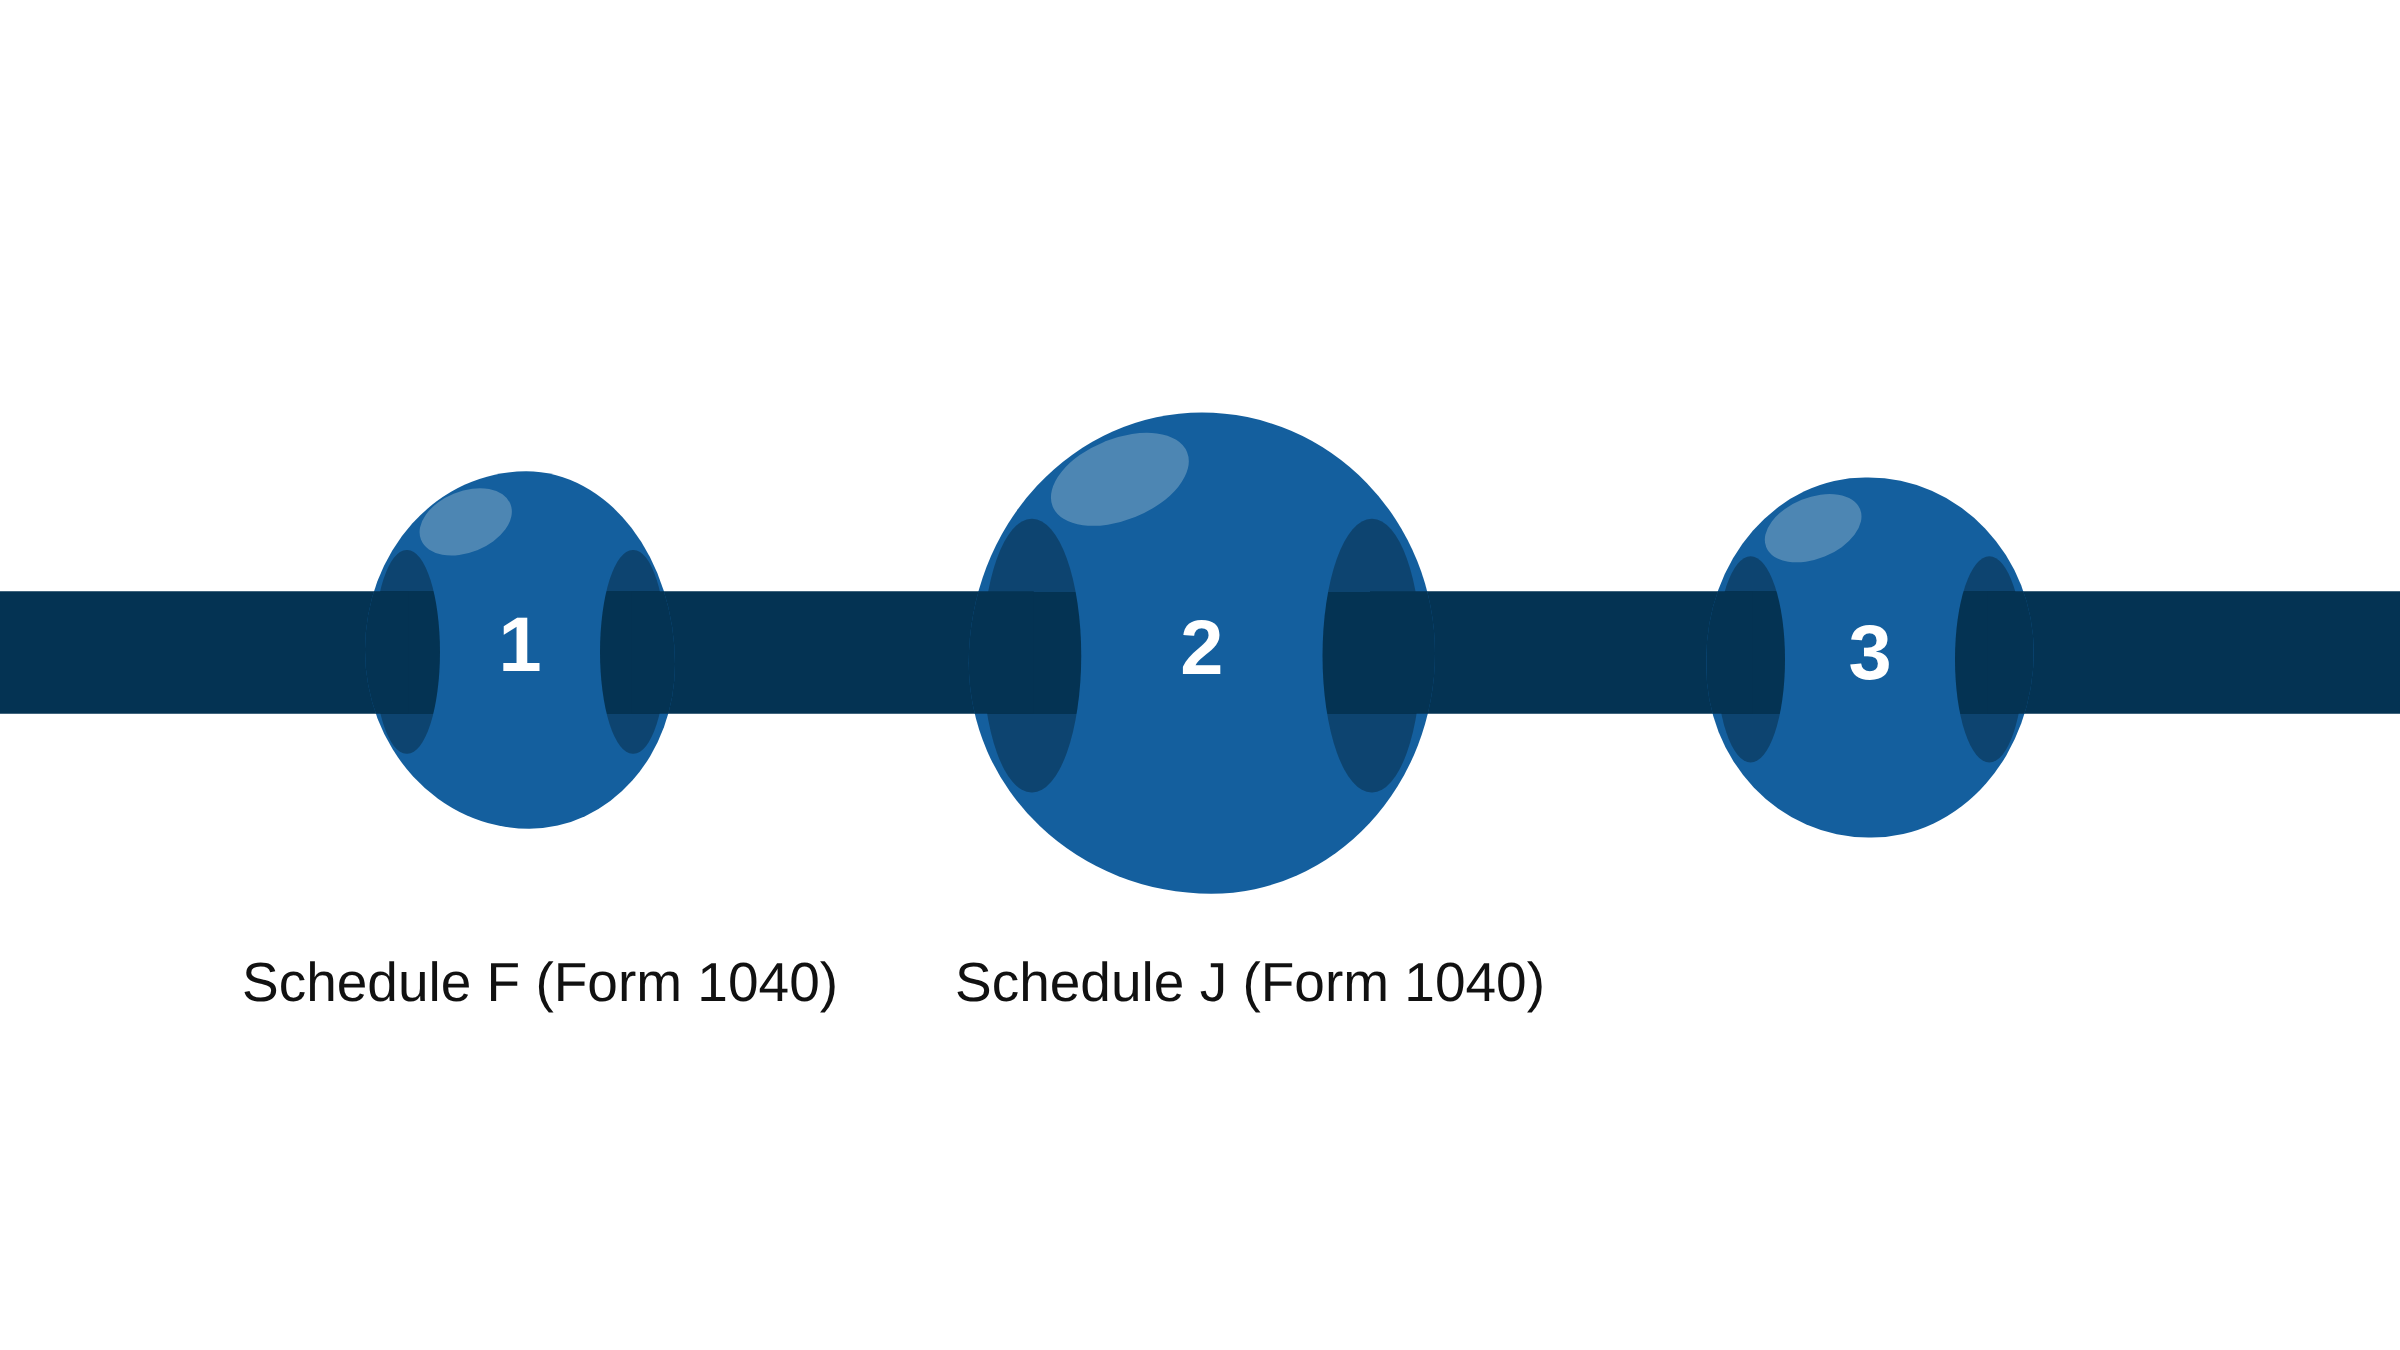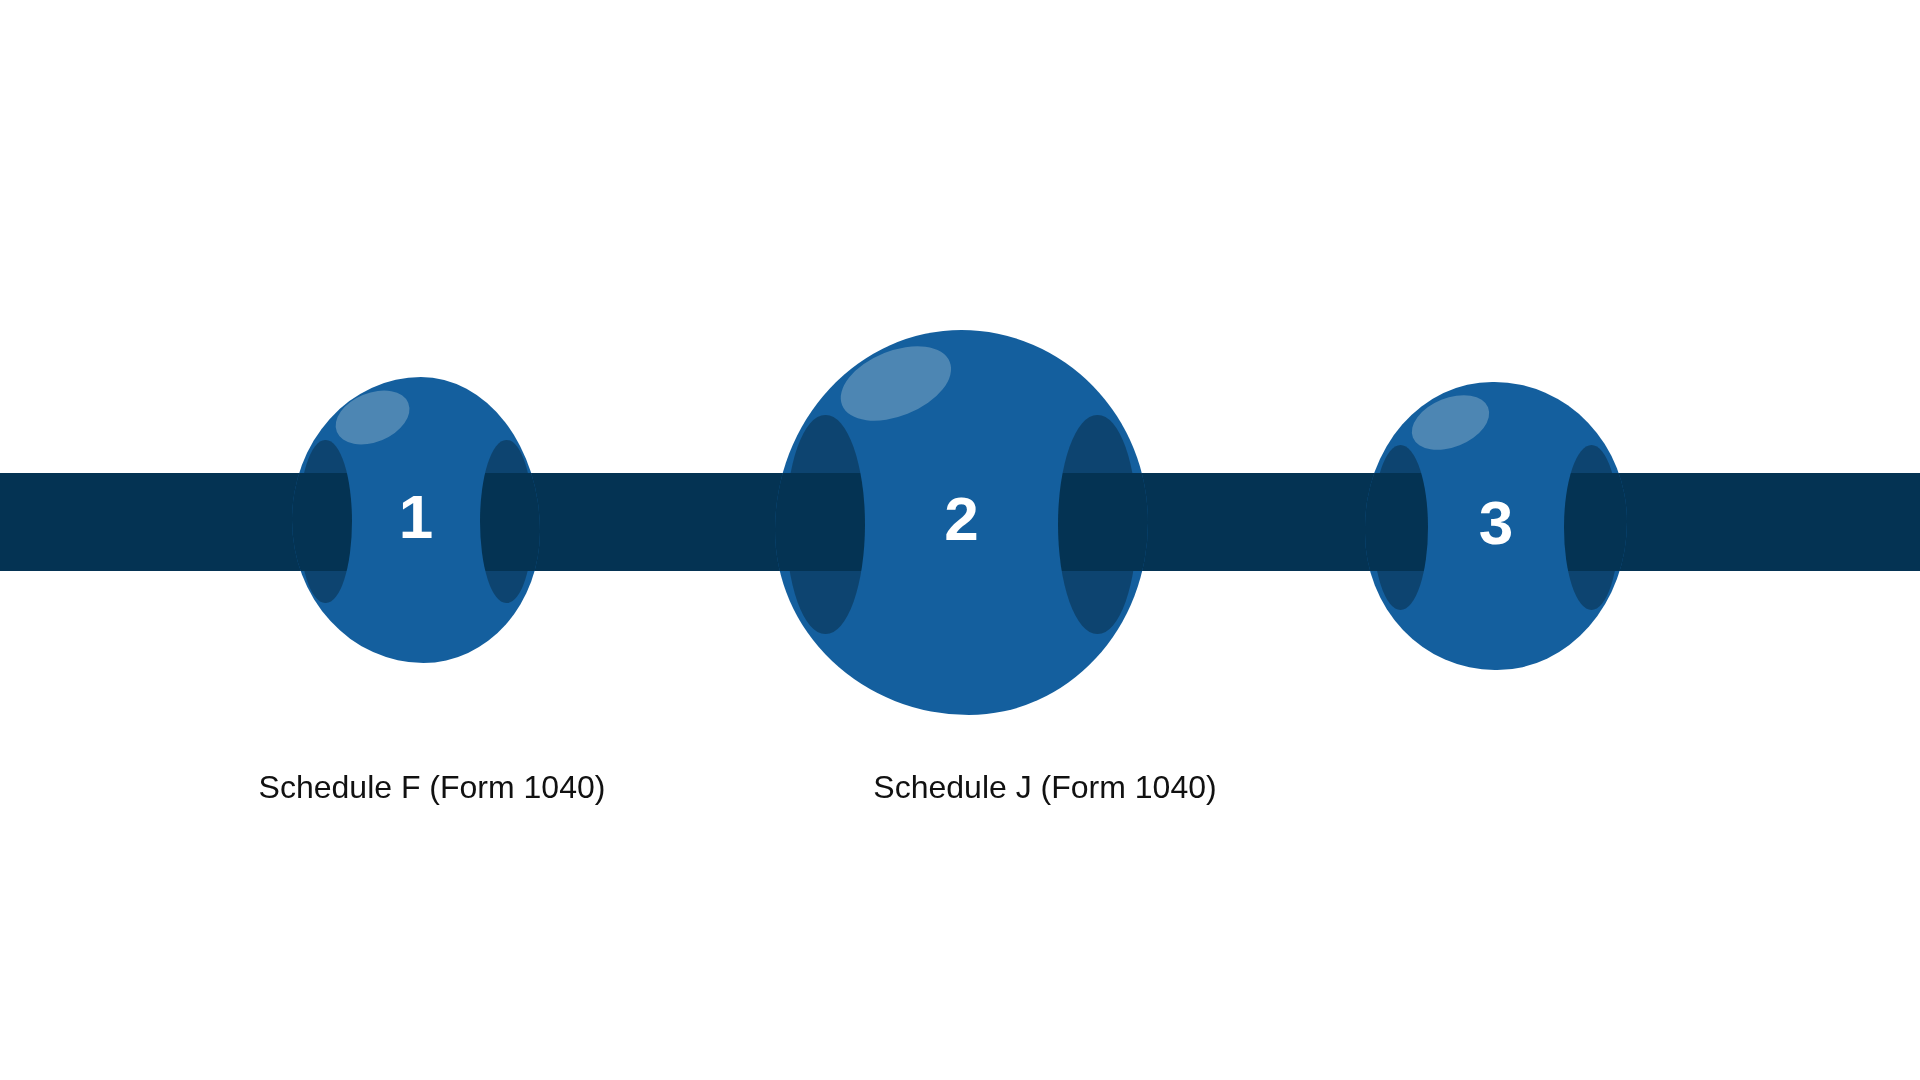"Schedule F (Form 1040)" .step-label { font-size: 32px -> 44px }
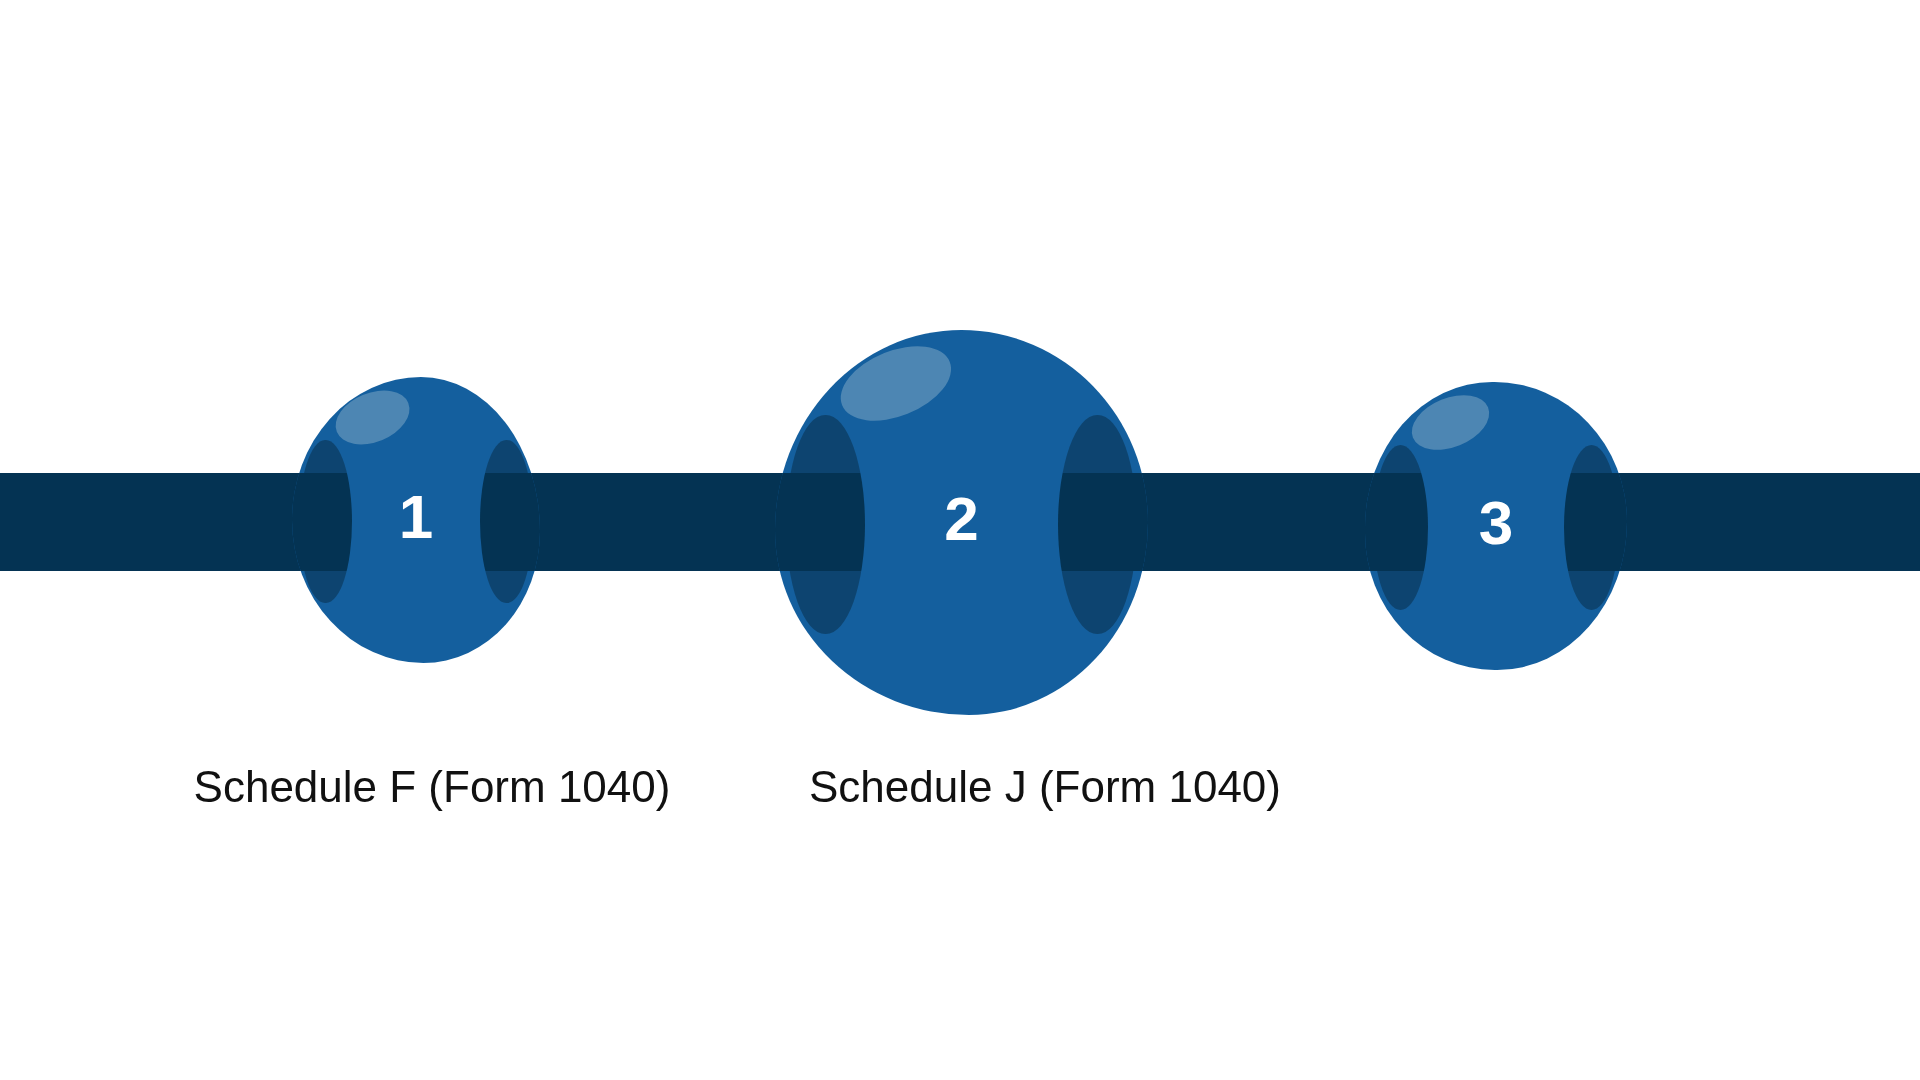"Schedule J (Form 1040)" .label2 { left: 1045px -> 1000px }
